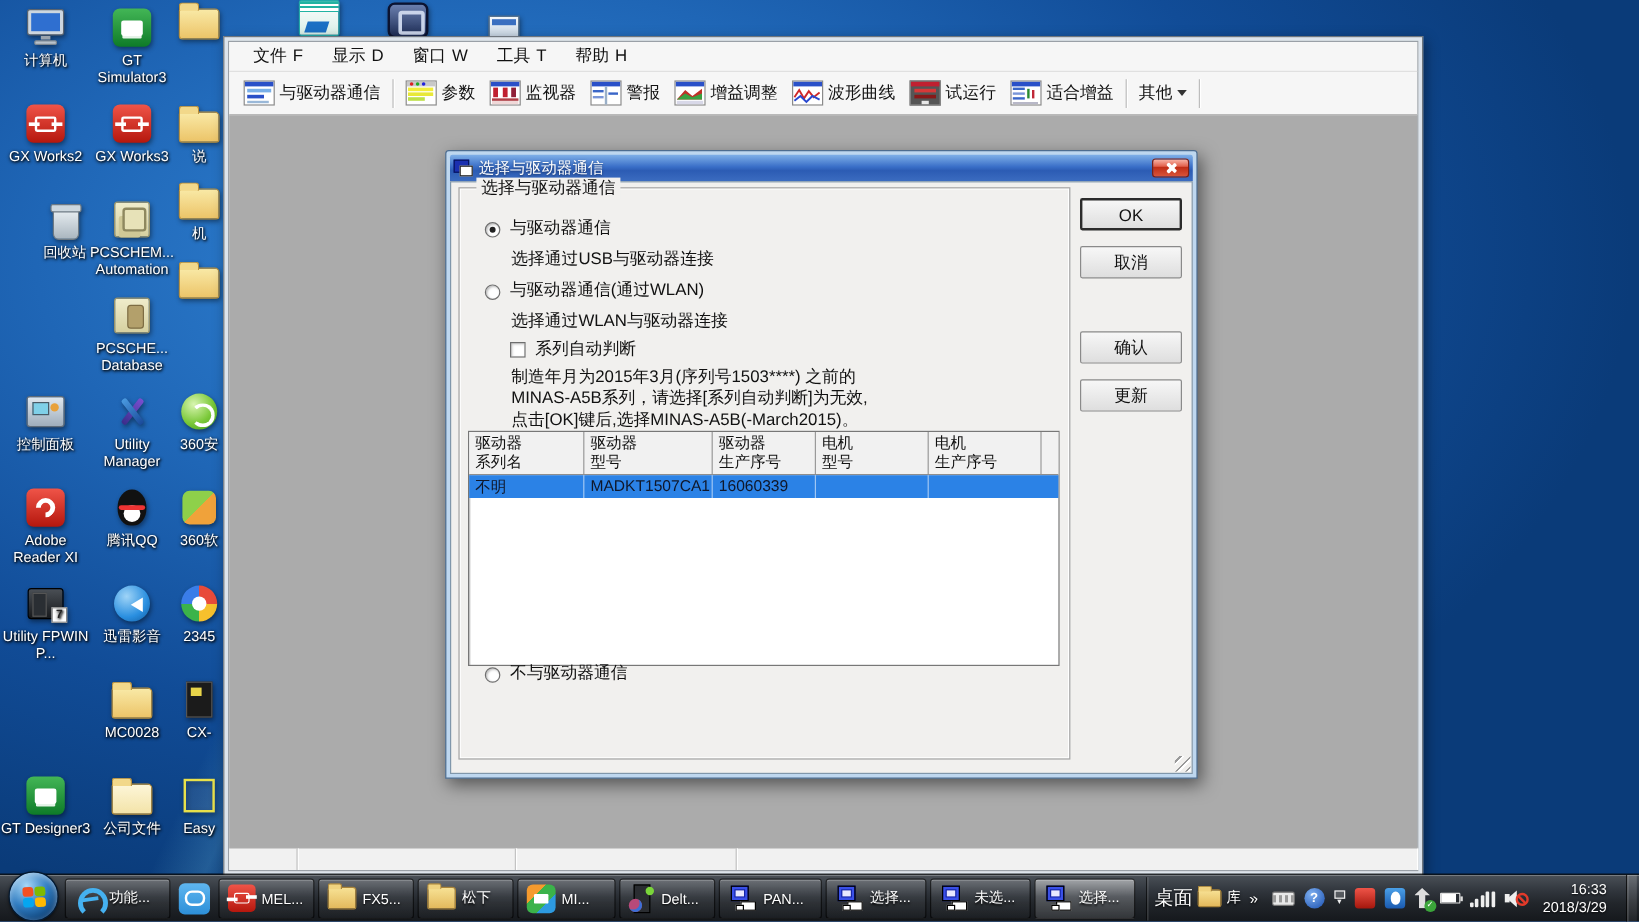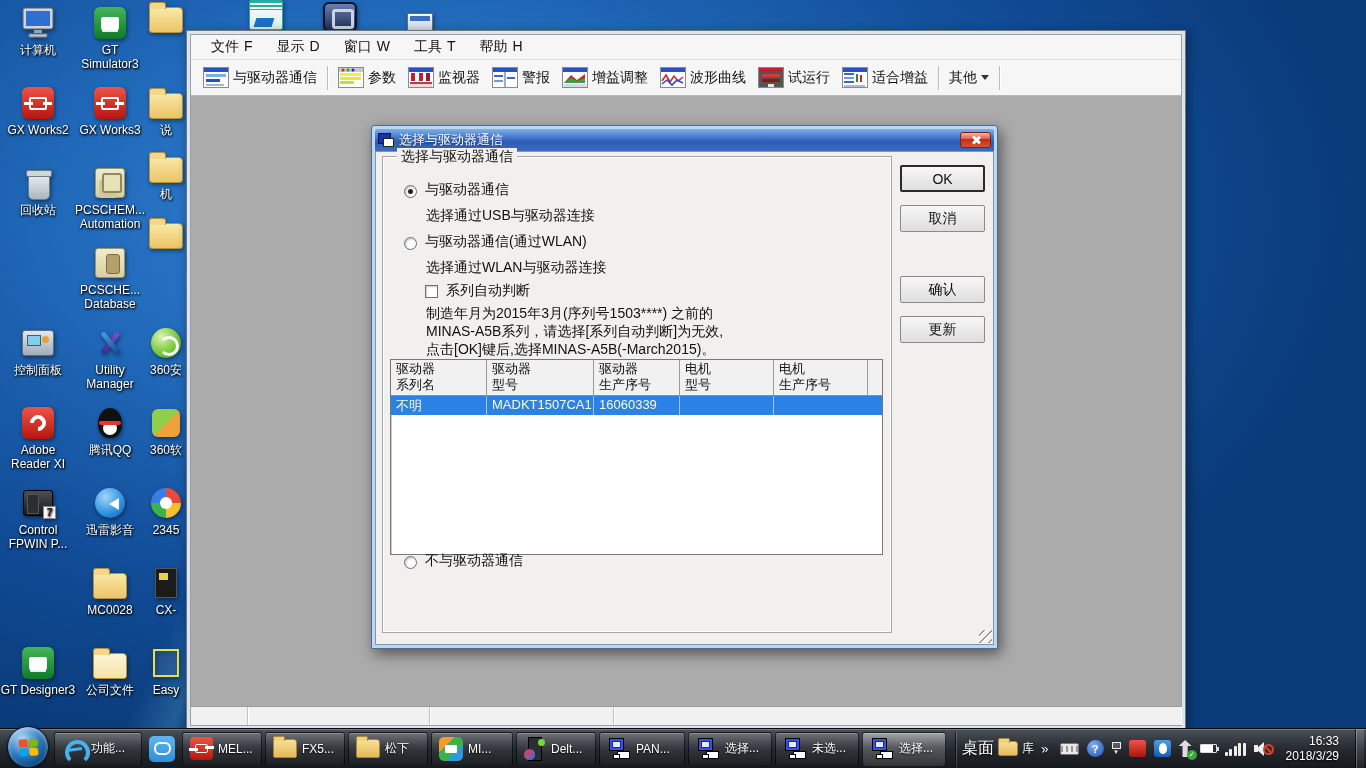"回收站" div.dicon { left: 0 -> 16px }
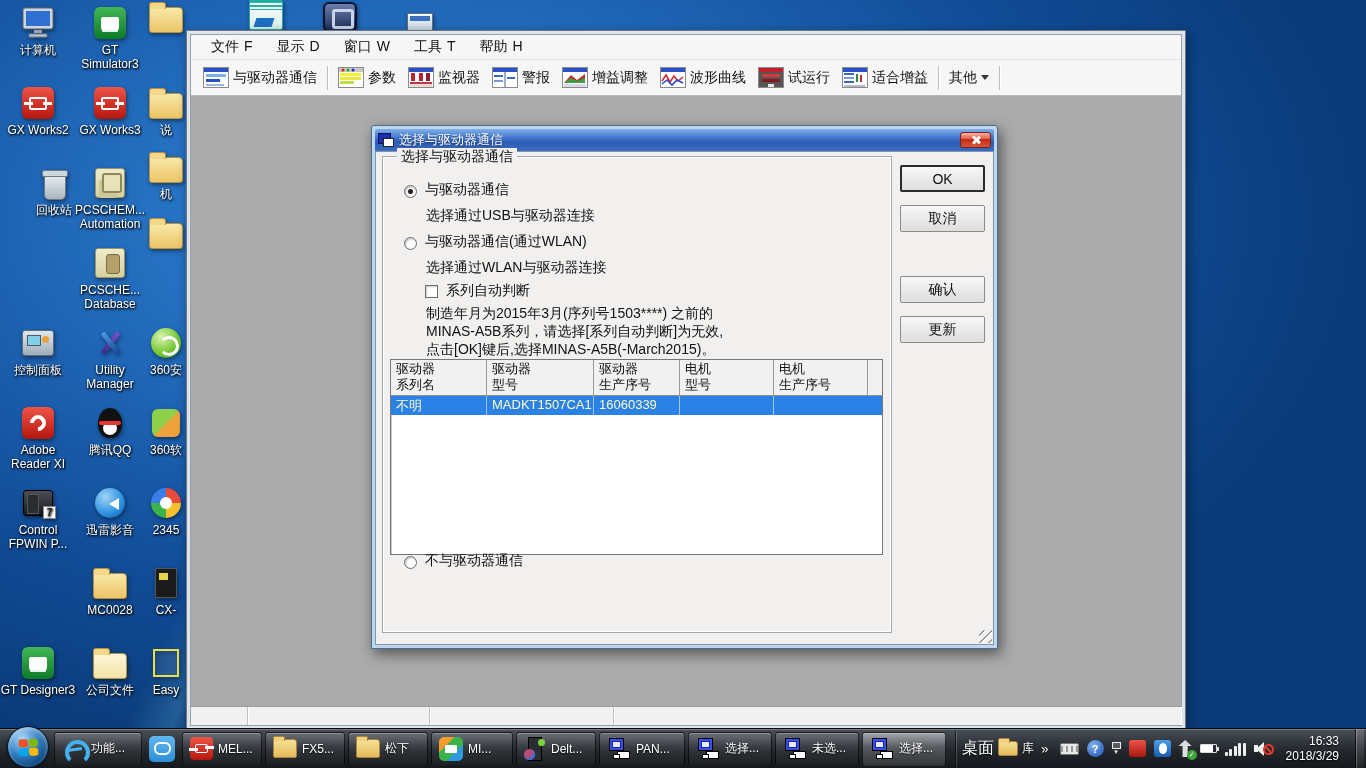"不明" .lb-row { color: #fef9c3 -> #0f172a }
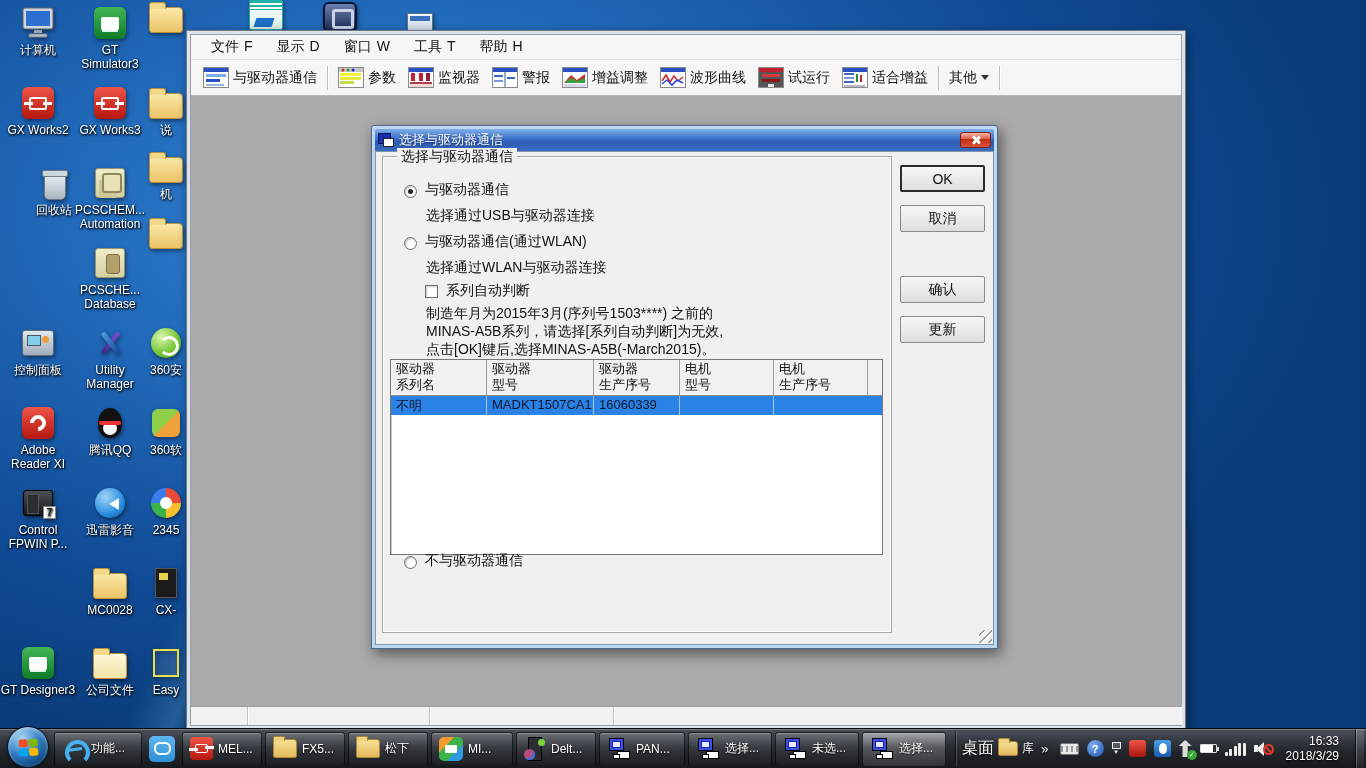"Control FPWIN P..." div.dlabel { text: Control -> Utility }
